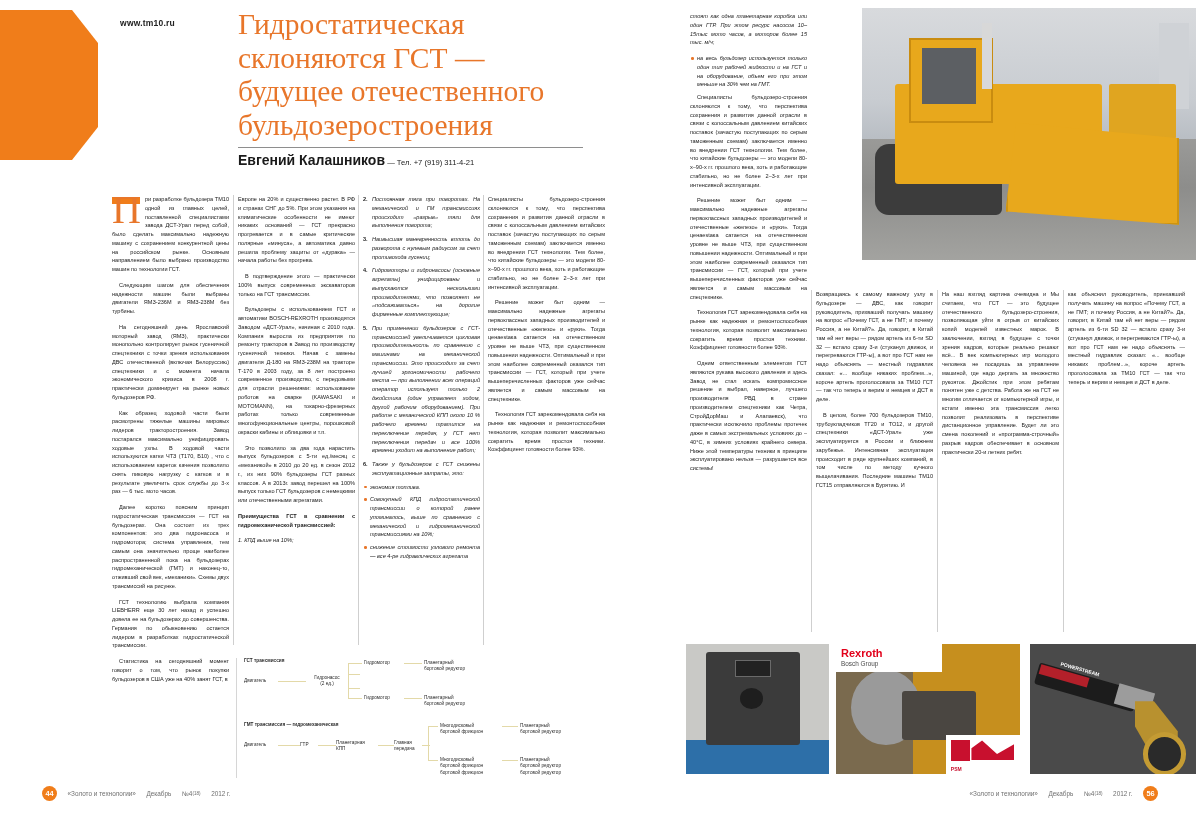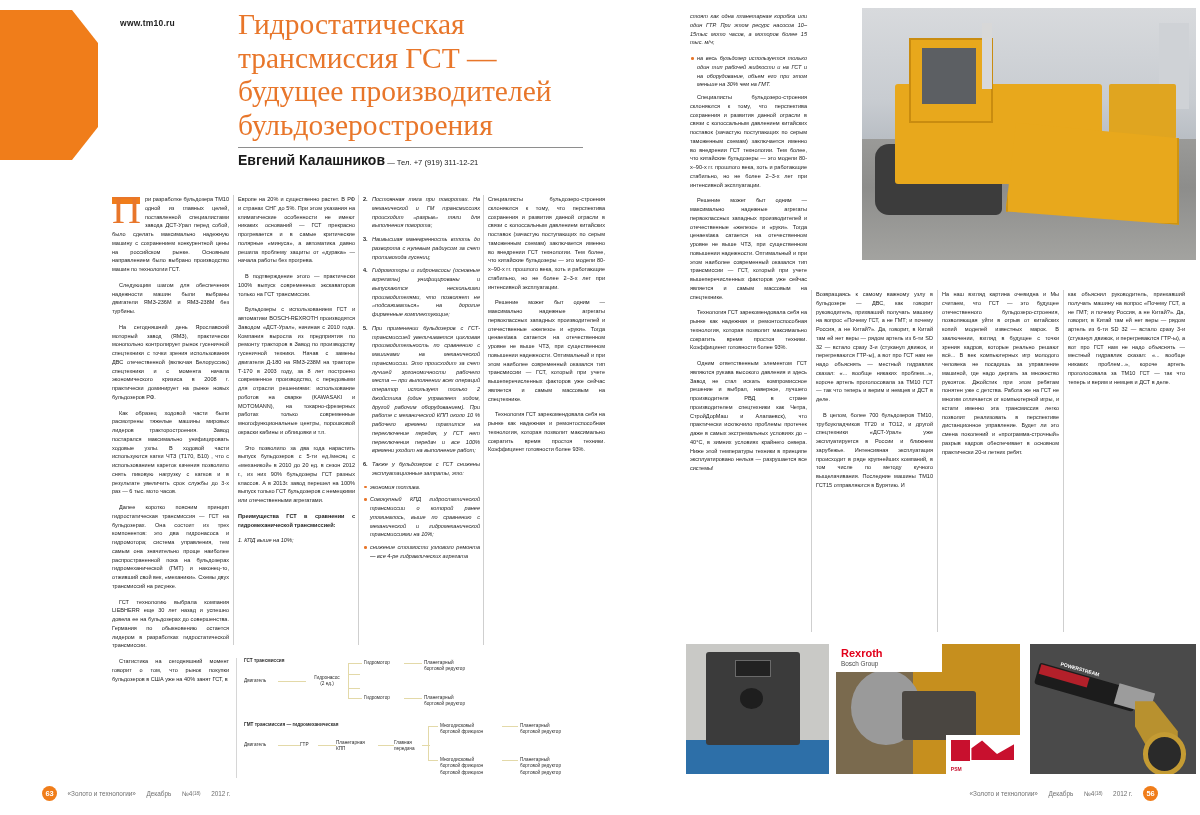"Гидростатическая трансмиссия ГСТ —" div.headline { text: трансмиссия ГСТ — будущее производителей -> склоняются ГСТ — будущее отечественного }
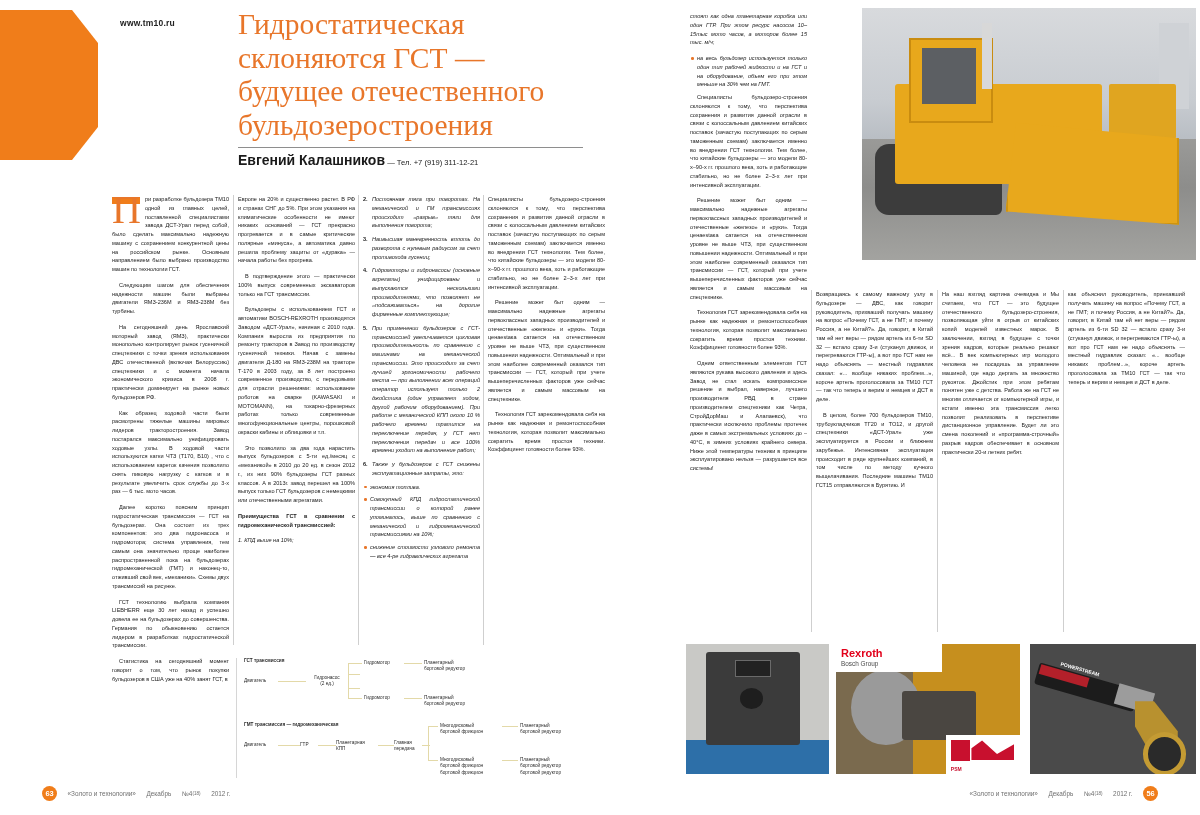"— Тел. +7 (919) 311-12-21" span { text: 311-12-21 -> 311-4-21 }
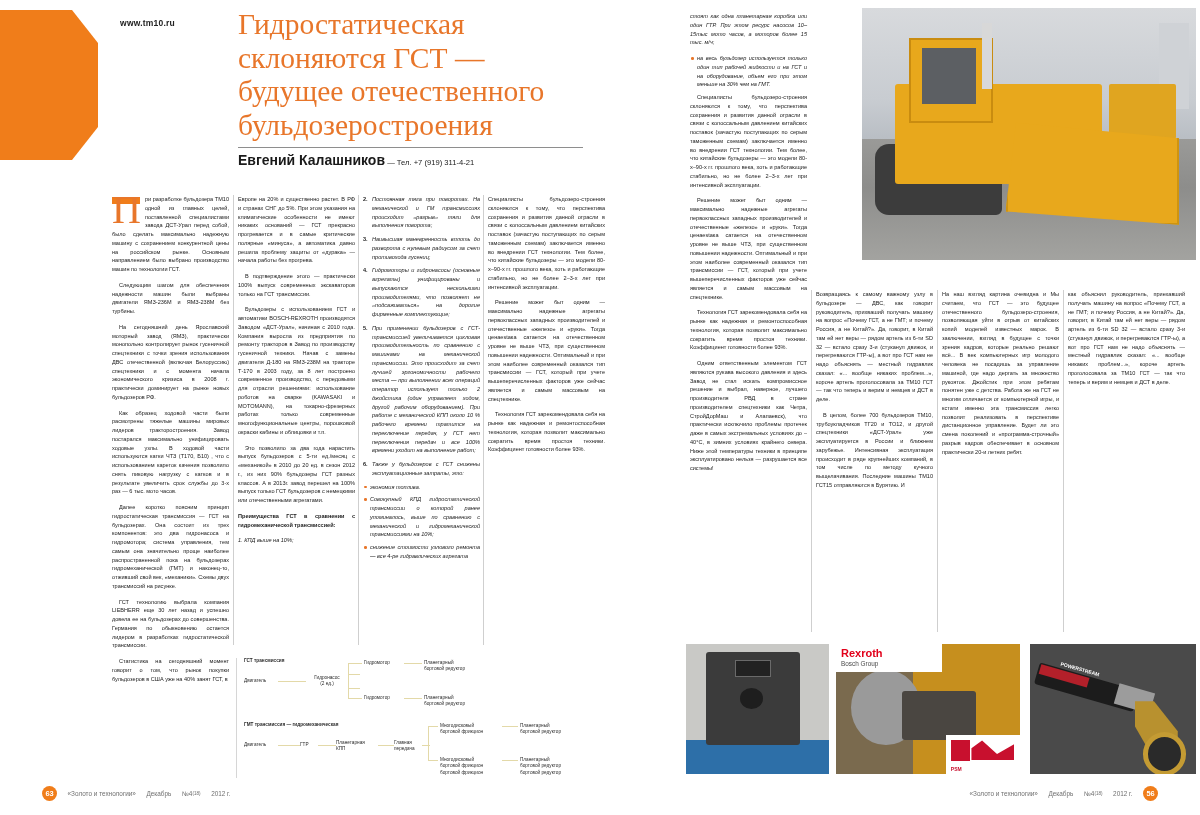"63" span.pagenum { text: 63 -> 44 }
